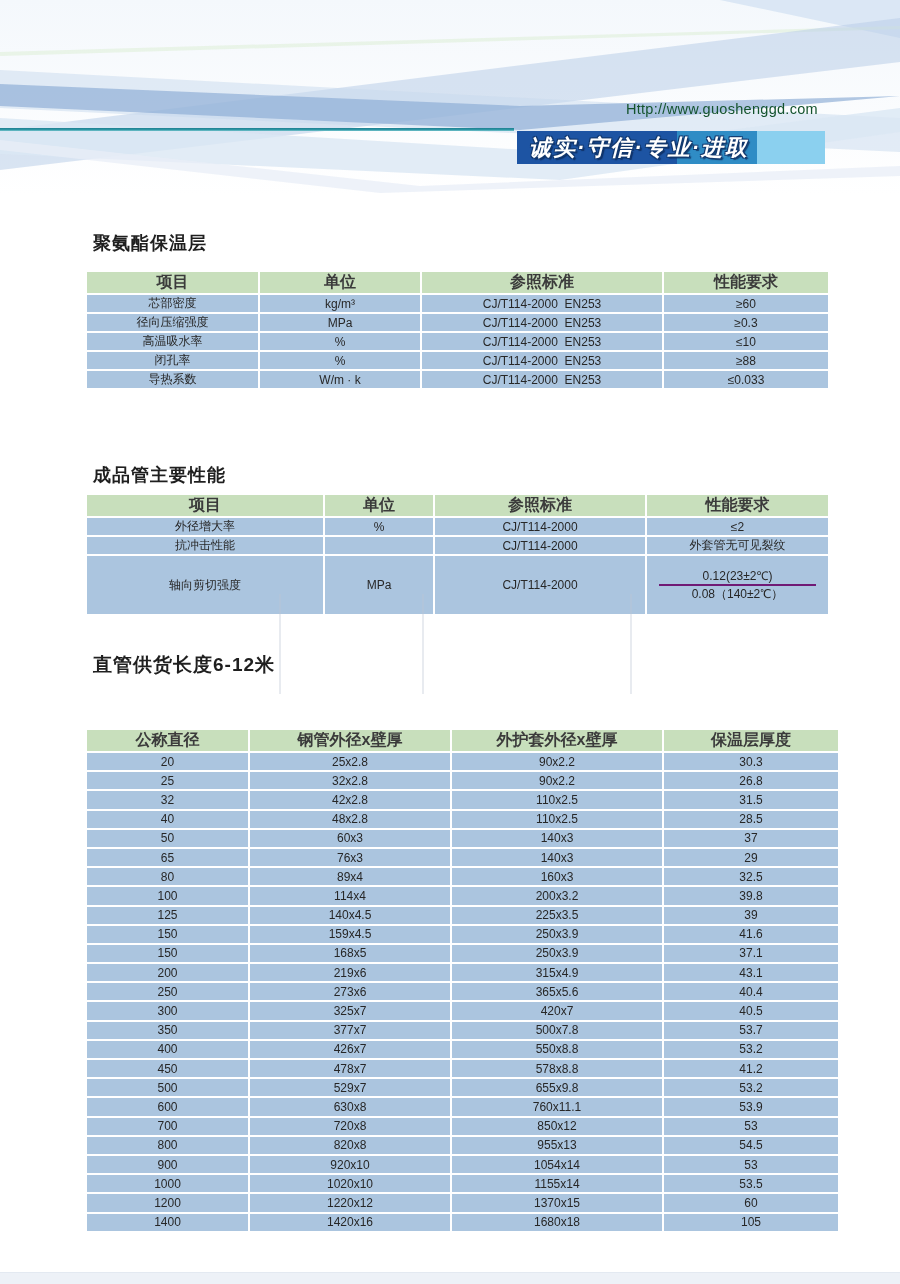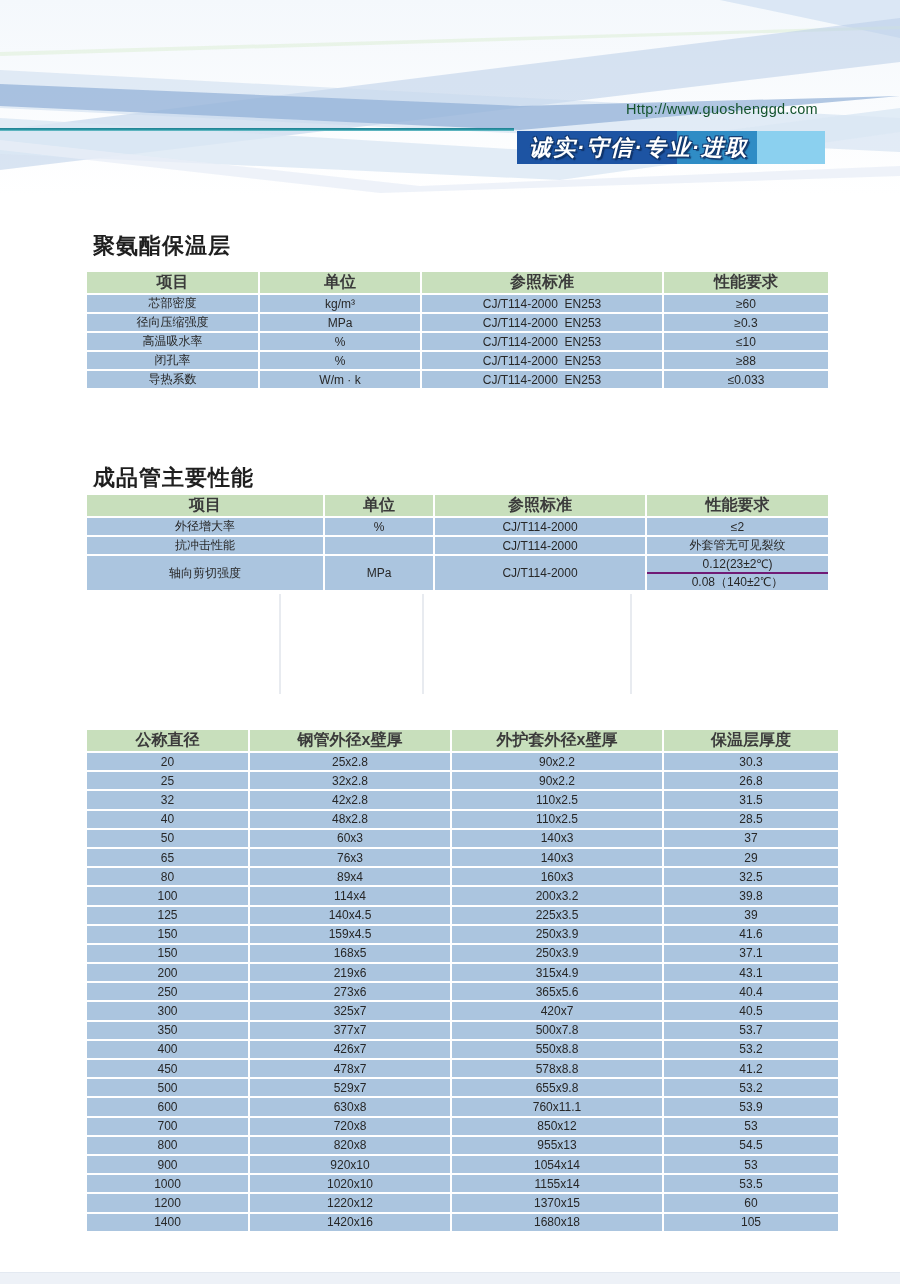"聚氨酯保温层" .section-title { font-size: 22px -> 18px }
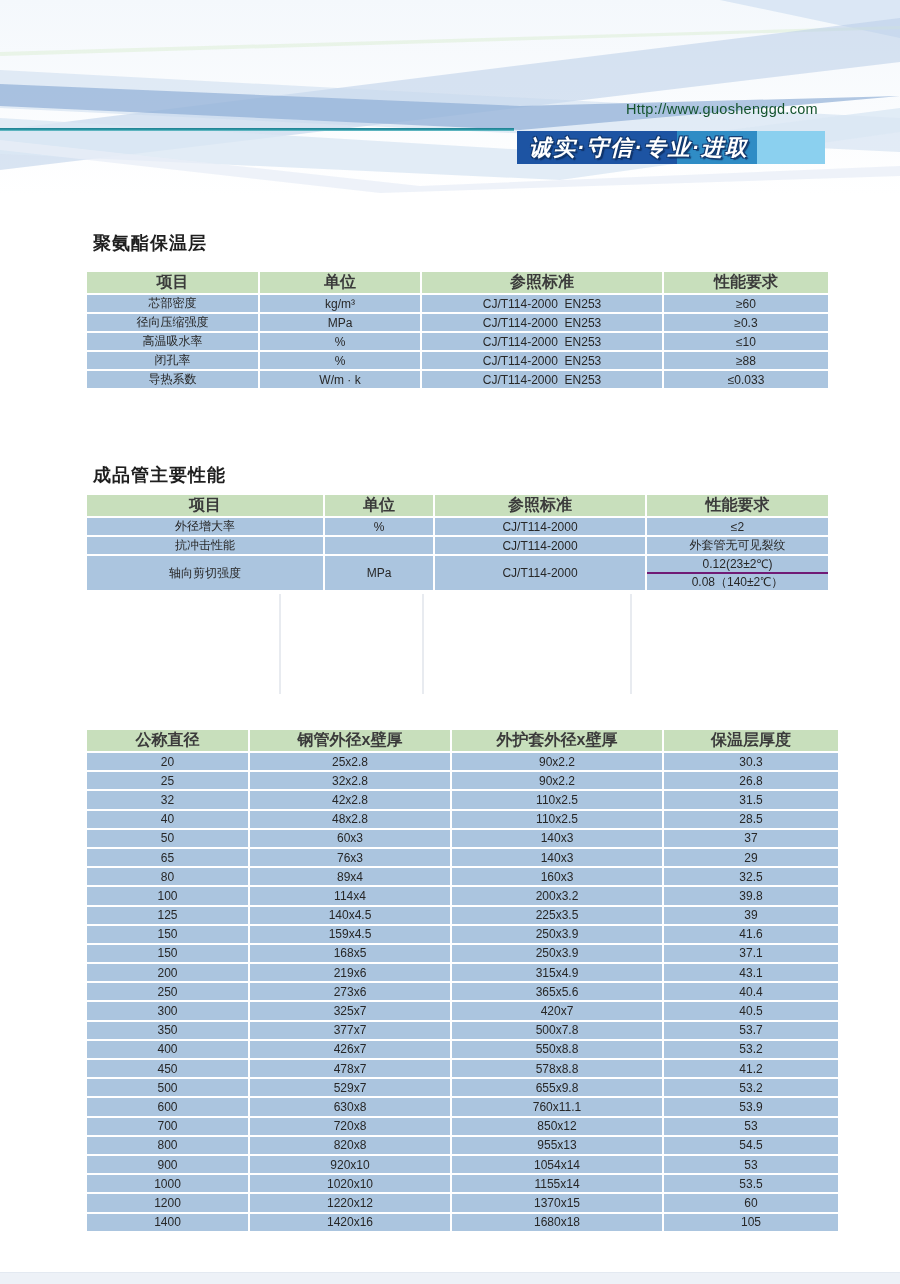"0.12(23±2℃)" td.split-cell { padding: 0 -> 12px }
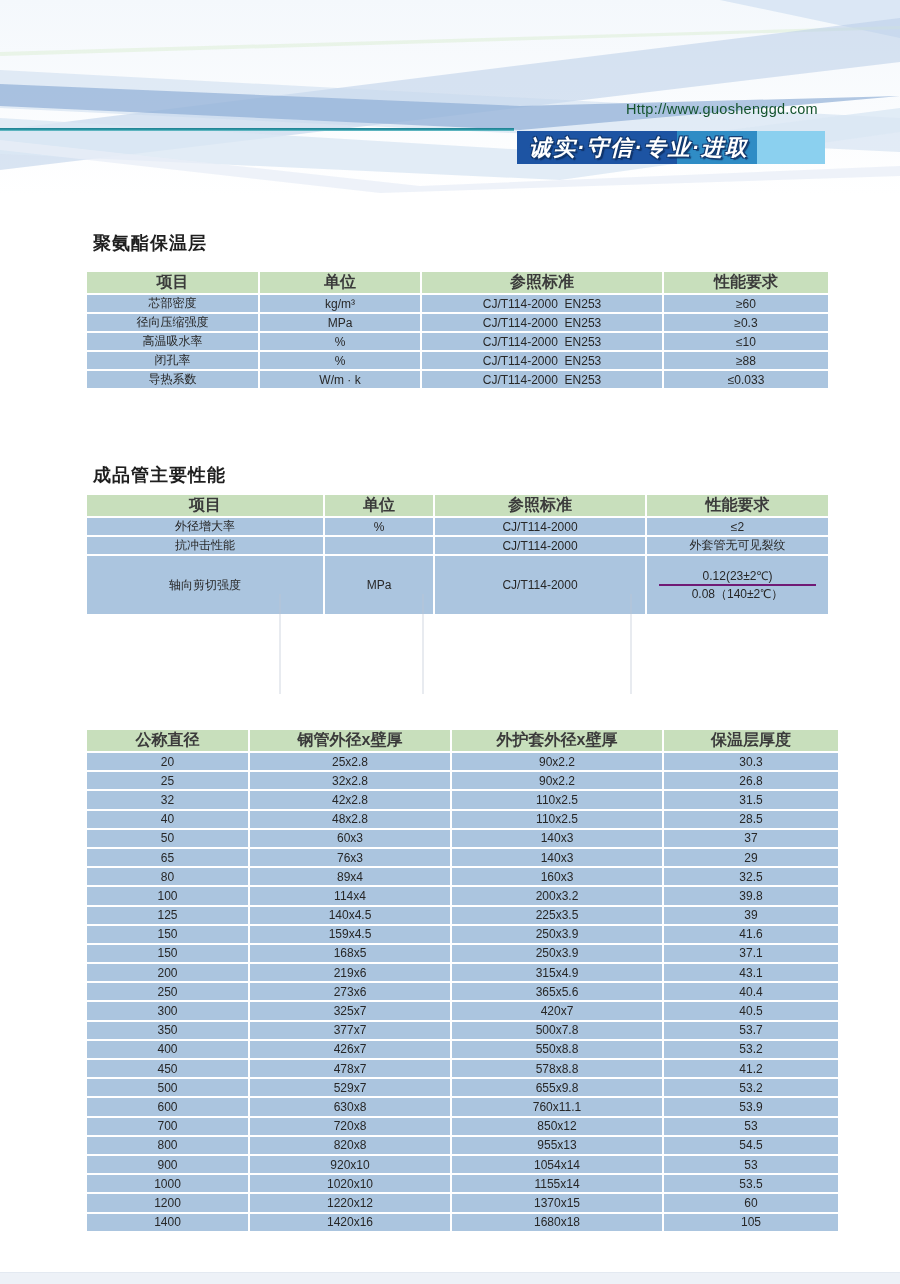"直管供货长度6-12米" div.section-title { html: none -> <div>直管供货长度6-12米</div> }
